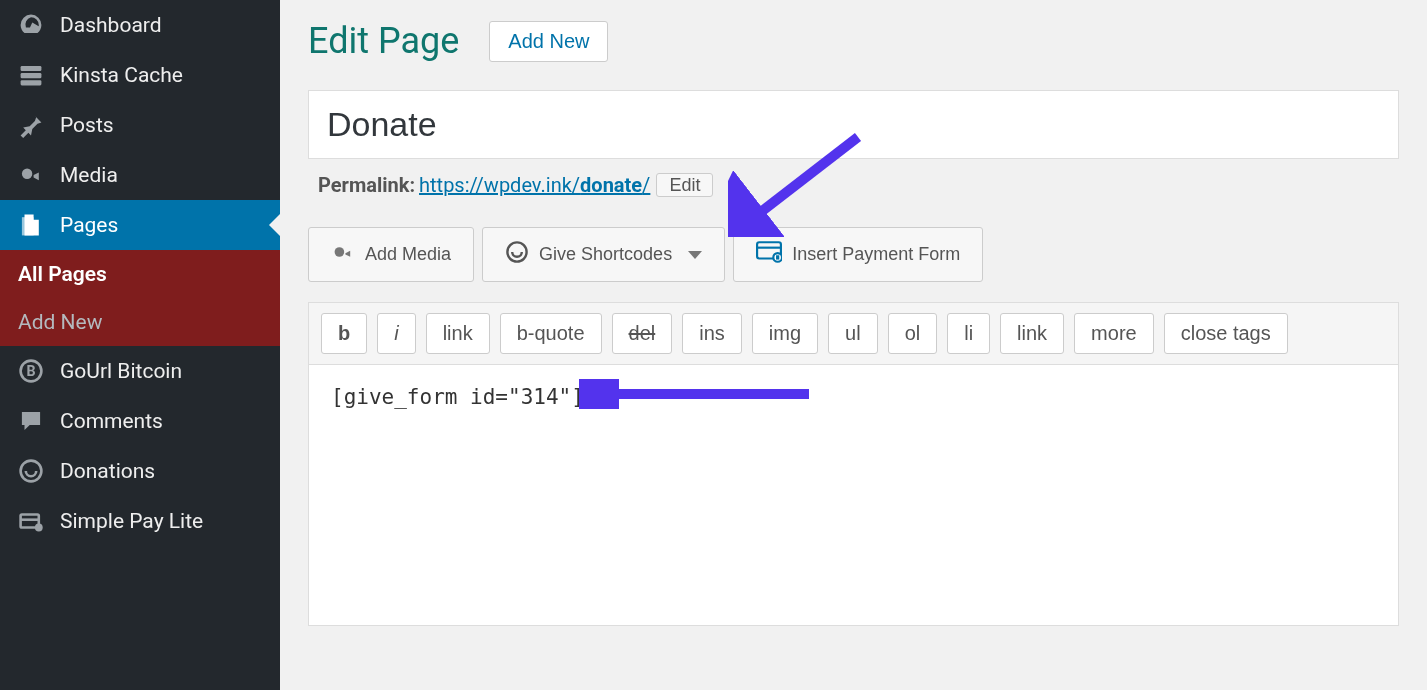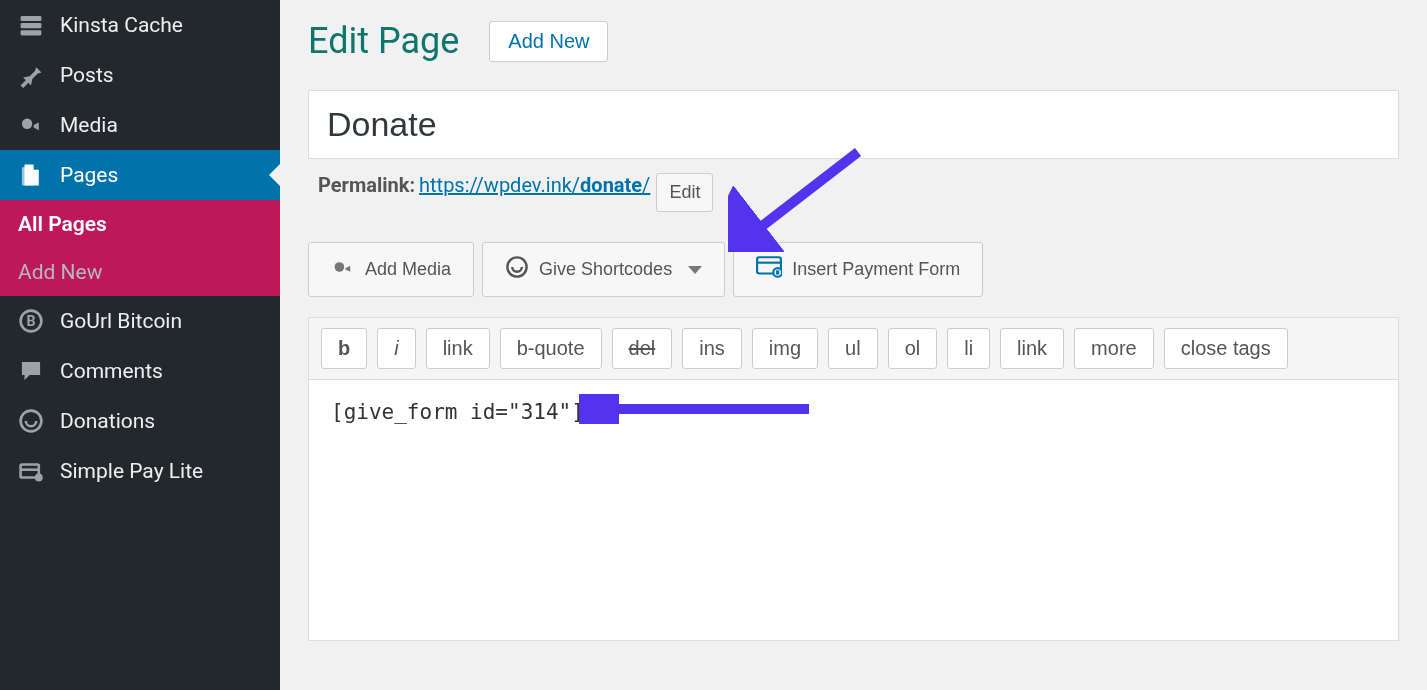"Dashboard" div.sidebar-item { html: none -> <div> <span> <svg> <path></path> </svg> </span> <span>Dashboard</span> </div> }
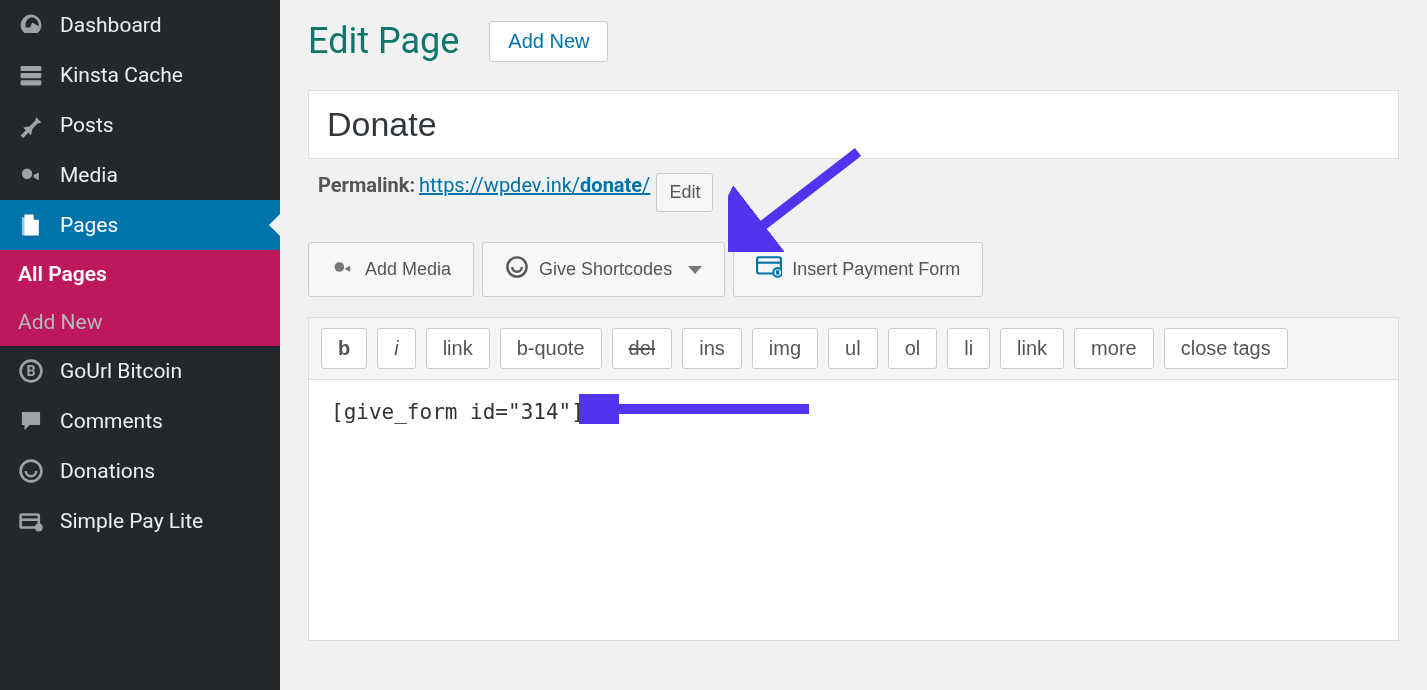"Edit" .btn-gray { padding: 8px 12px -> 0 12px }
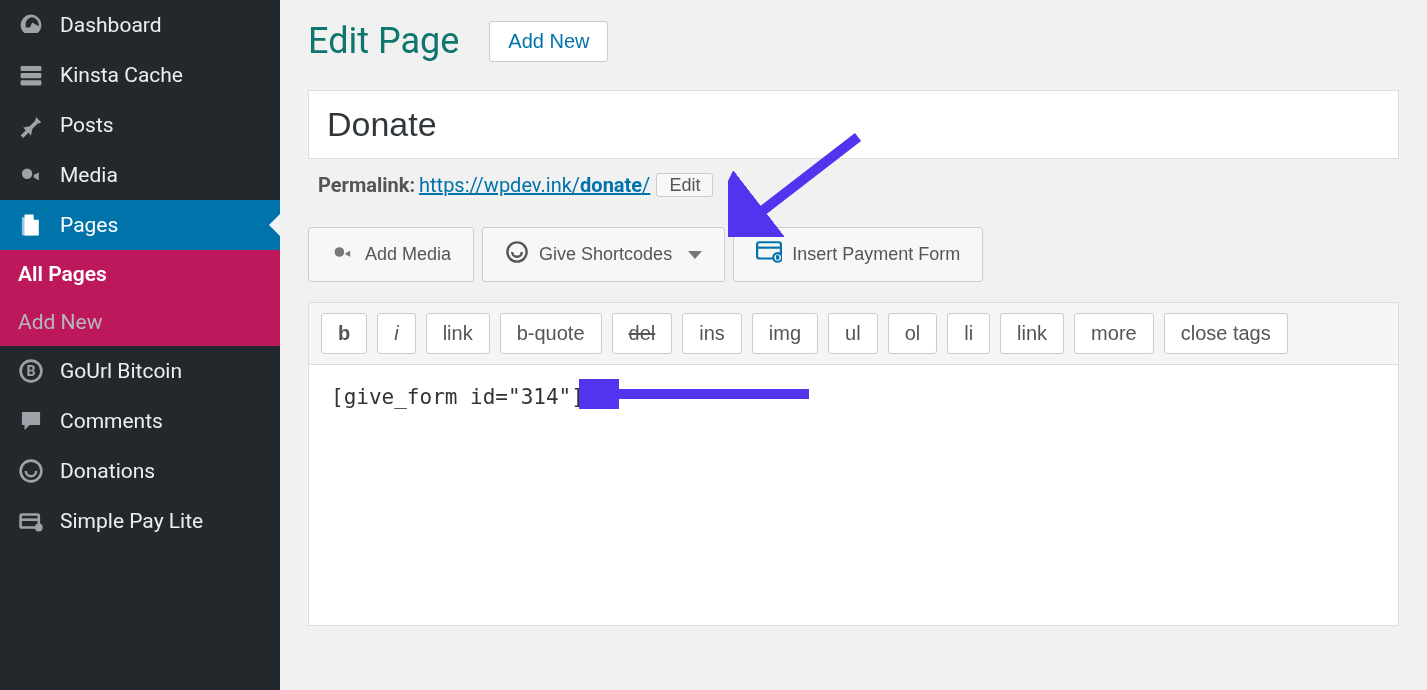"All Pages" .sidebar-sub { background: #be185d -> #7f1d1d }
